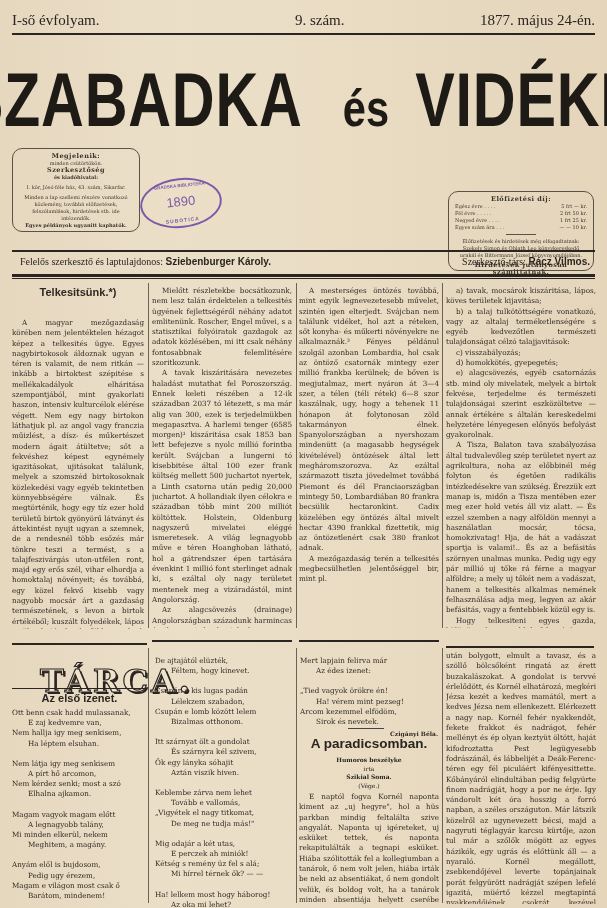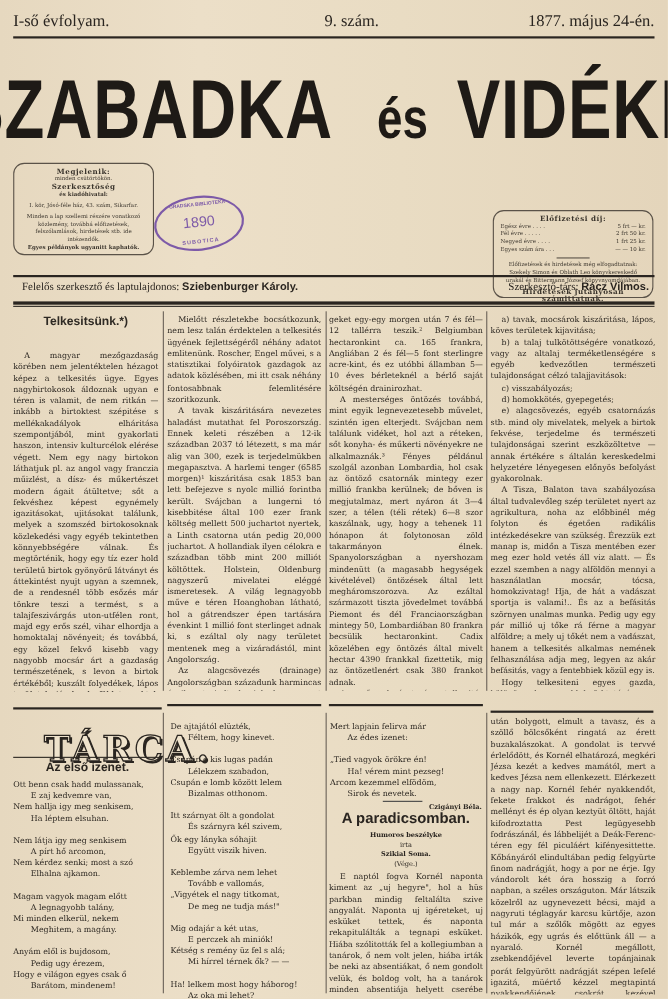"geket egy-egy morgen után 7" p { html: <p>geket egy-egy morgen után 7 és fél—12 tallérra teszik.² Belgiumban hectaronkint ca. 165 frankra, Angliában 2 és fél—5 font sterlingre acre-kint, és ez utóbbi államban 5—10 éves bérleteknél a bérlő saját költségén drainirozhat.</p> -> none }
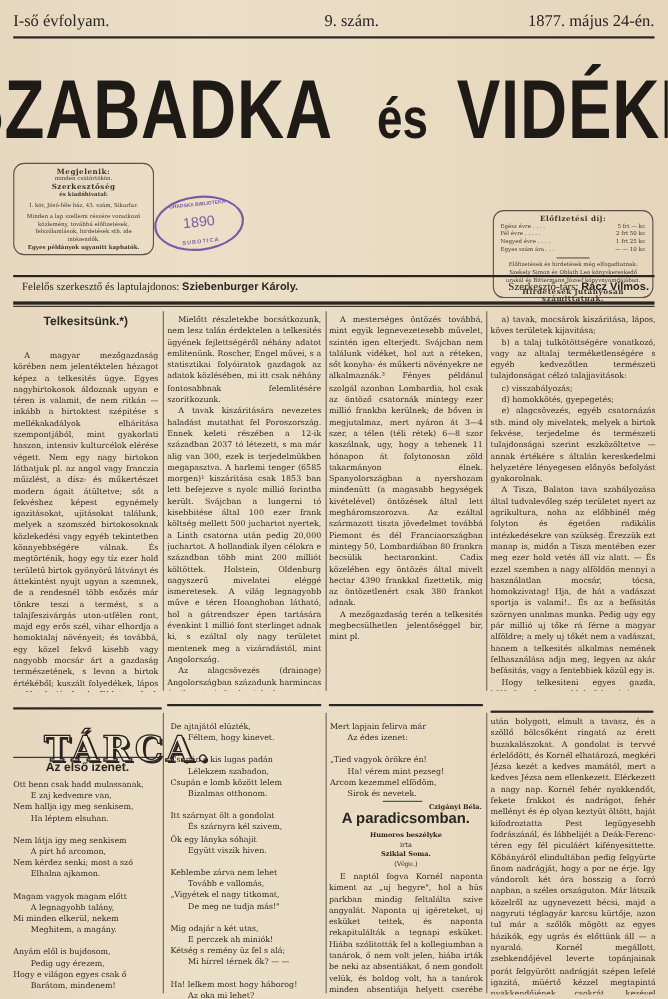"Együtt viszik hiven." div.in { text: Együtt -> Aztán }
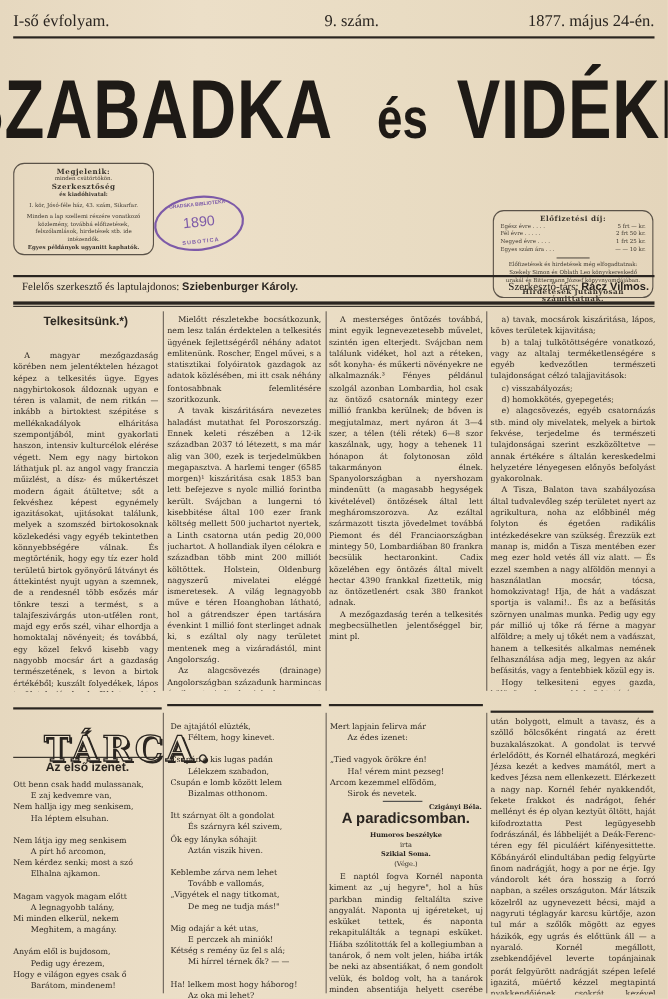"Hogy e világon egyes csak" div { text: Hogy e világon egyes -> Magam e világon most }
